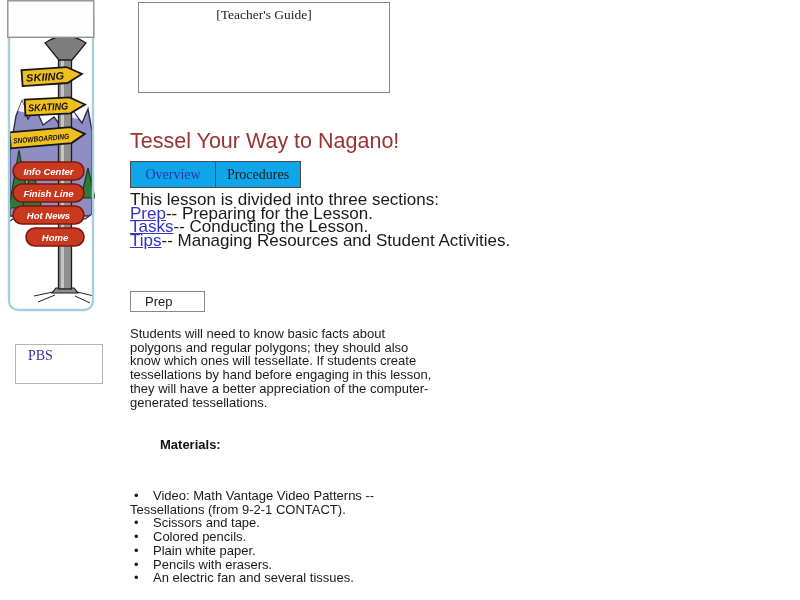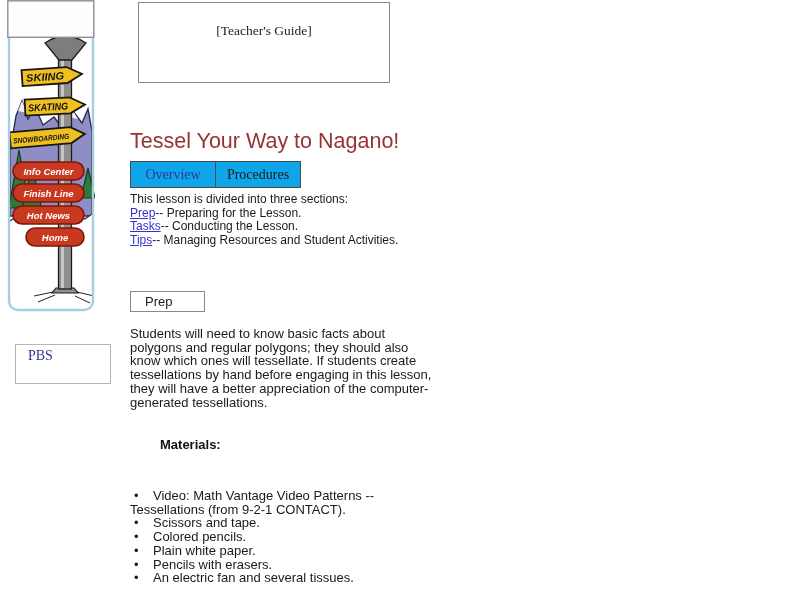"[Teacher's Guide]" .tg-box { height: 81px -> 91px; padding-top: 20px -> 4px }
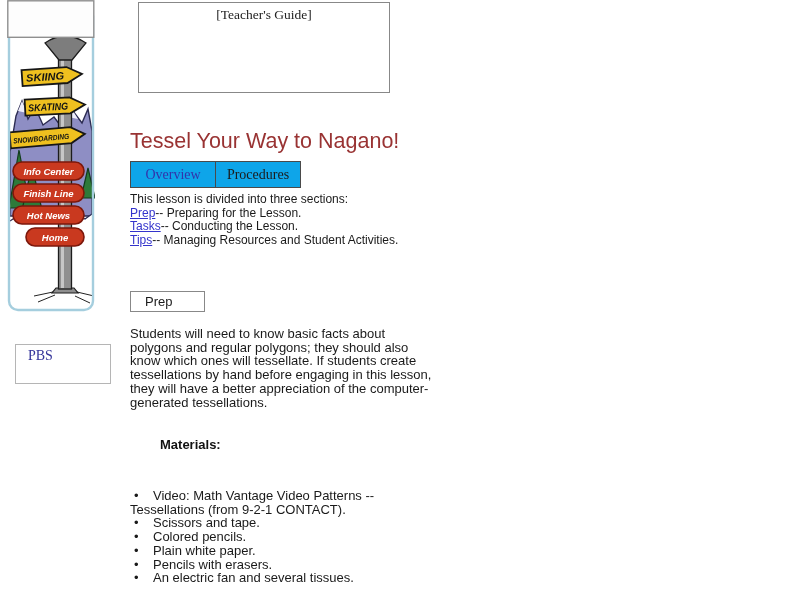"This lesson is divided into" .sections { font-size: 12px -> 17px }
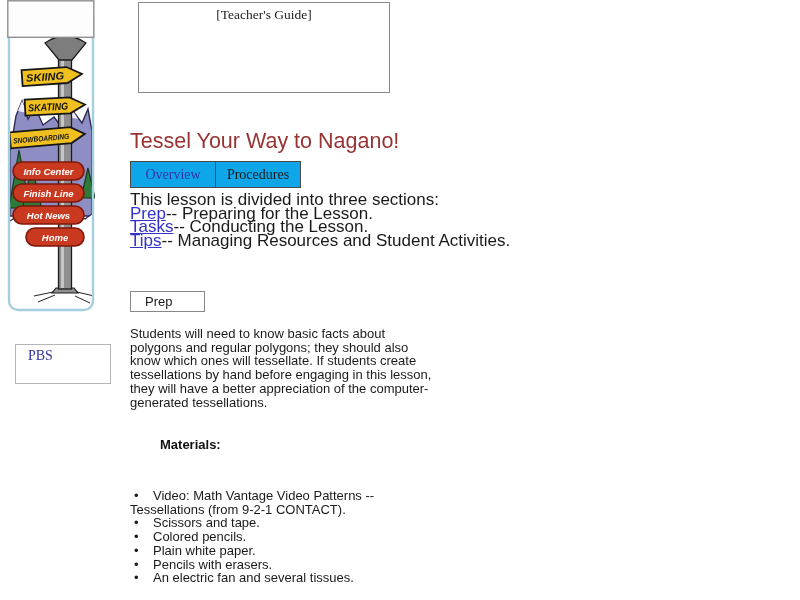"PBS" .pbs-box { width: 96px -> 88px }
